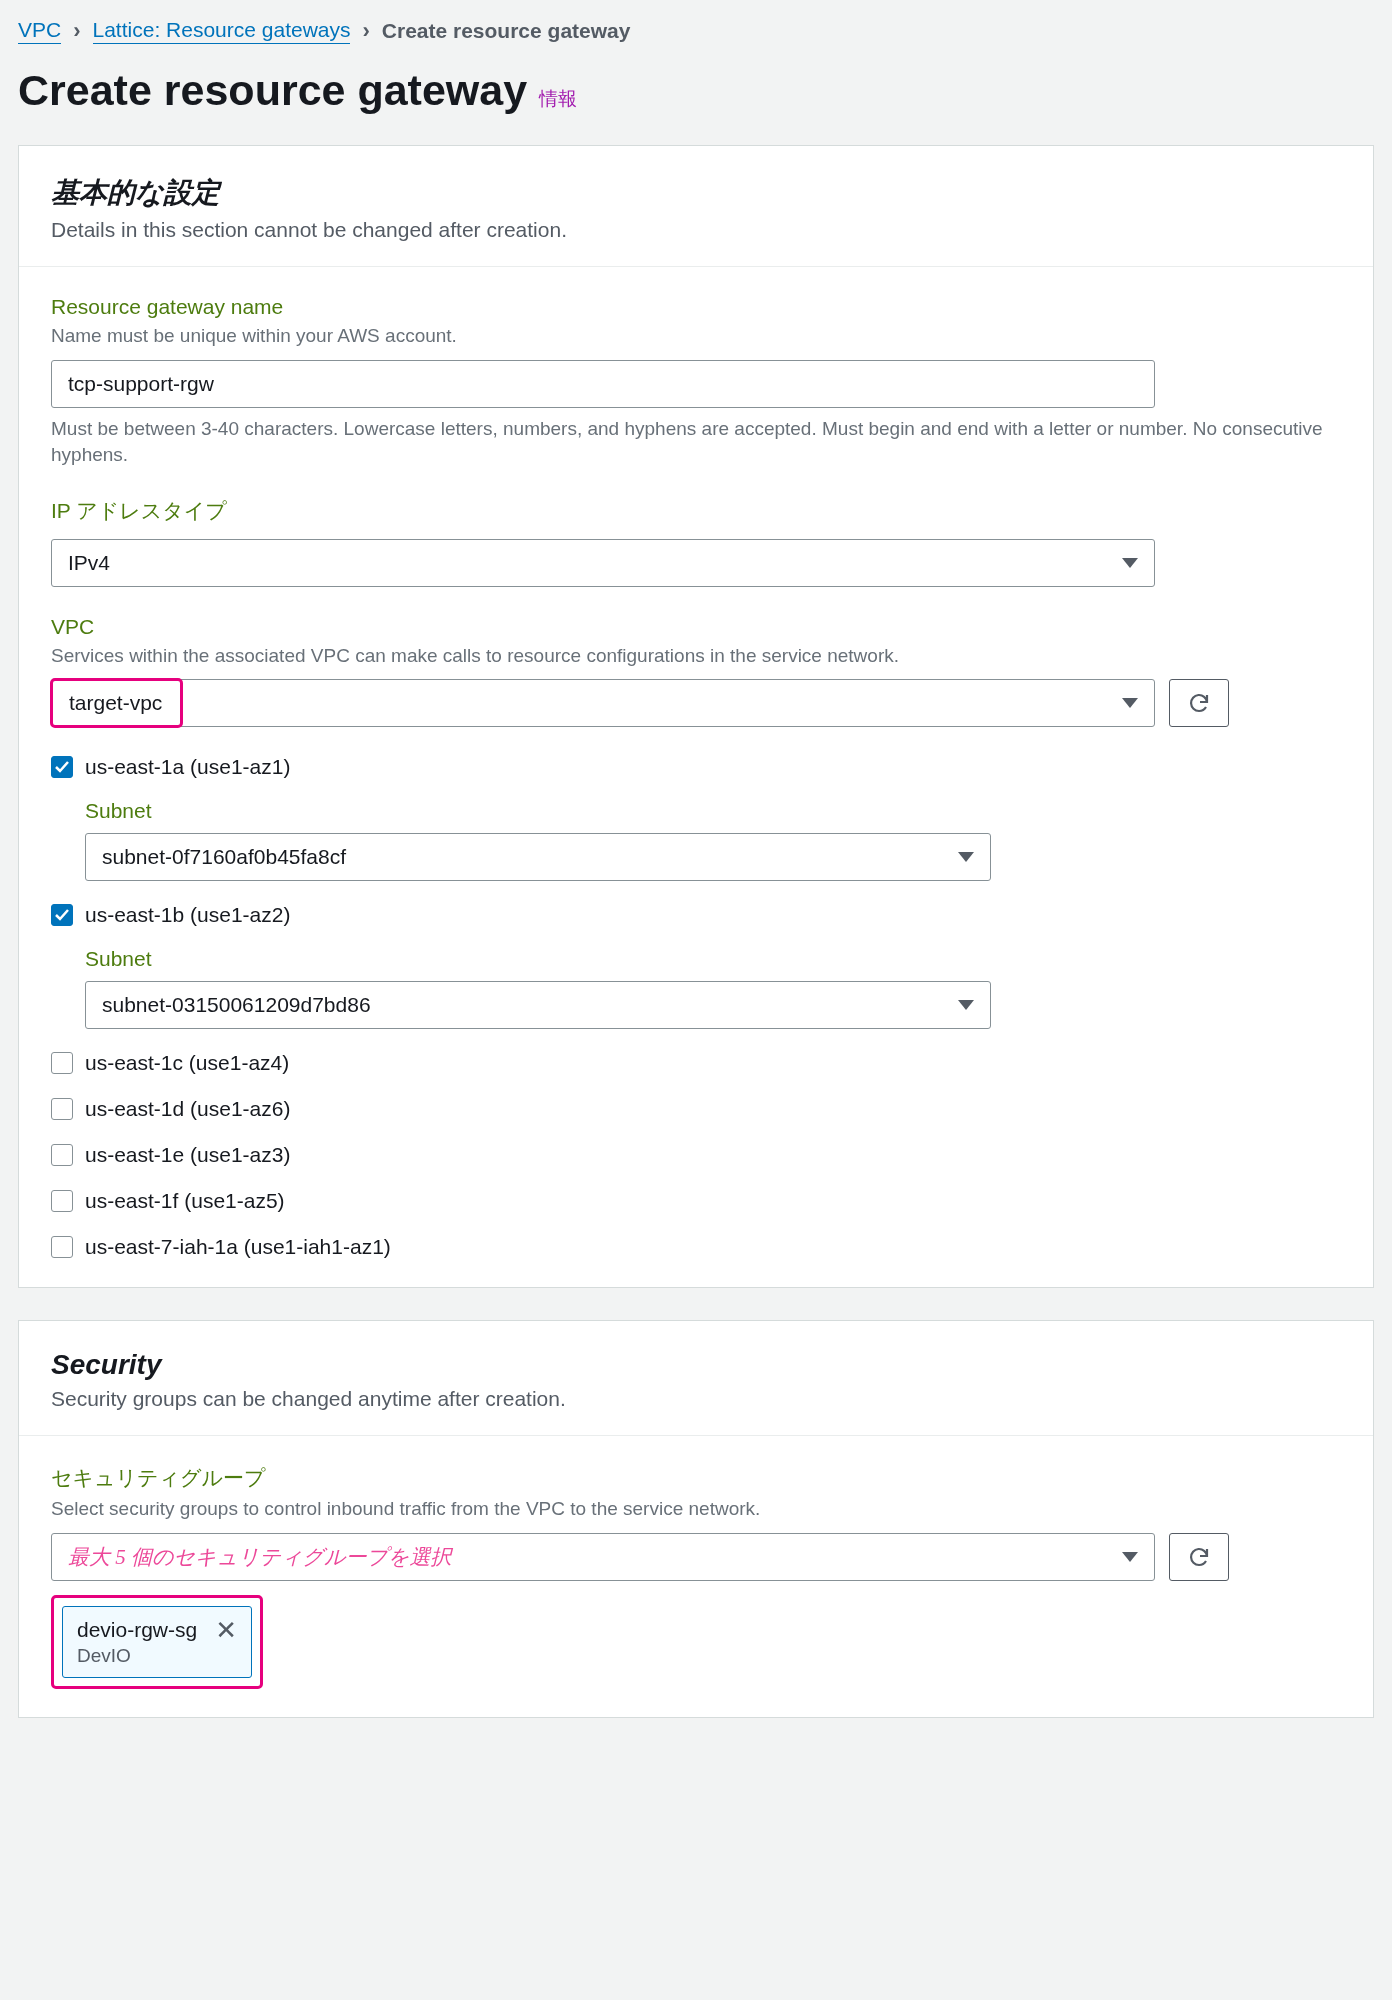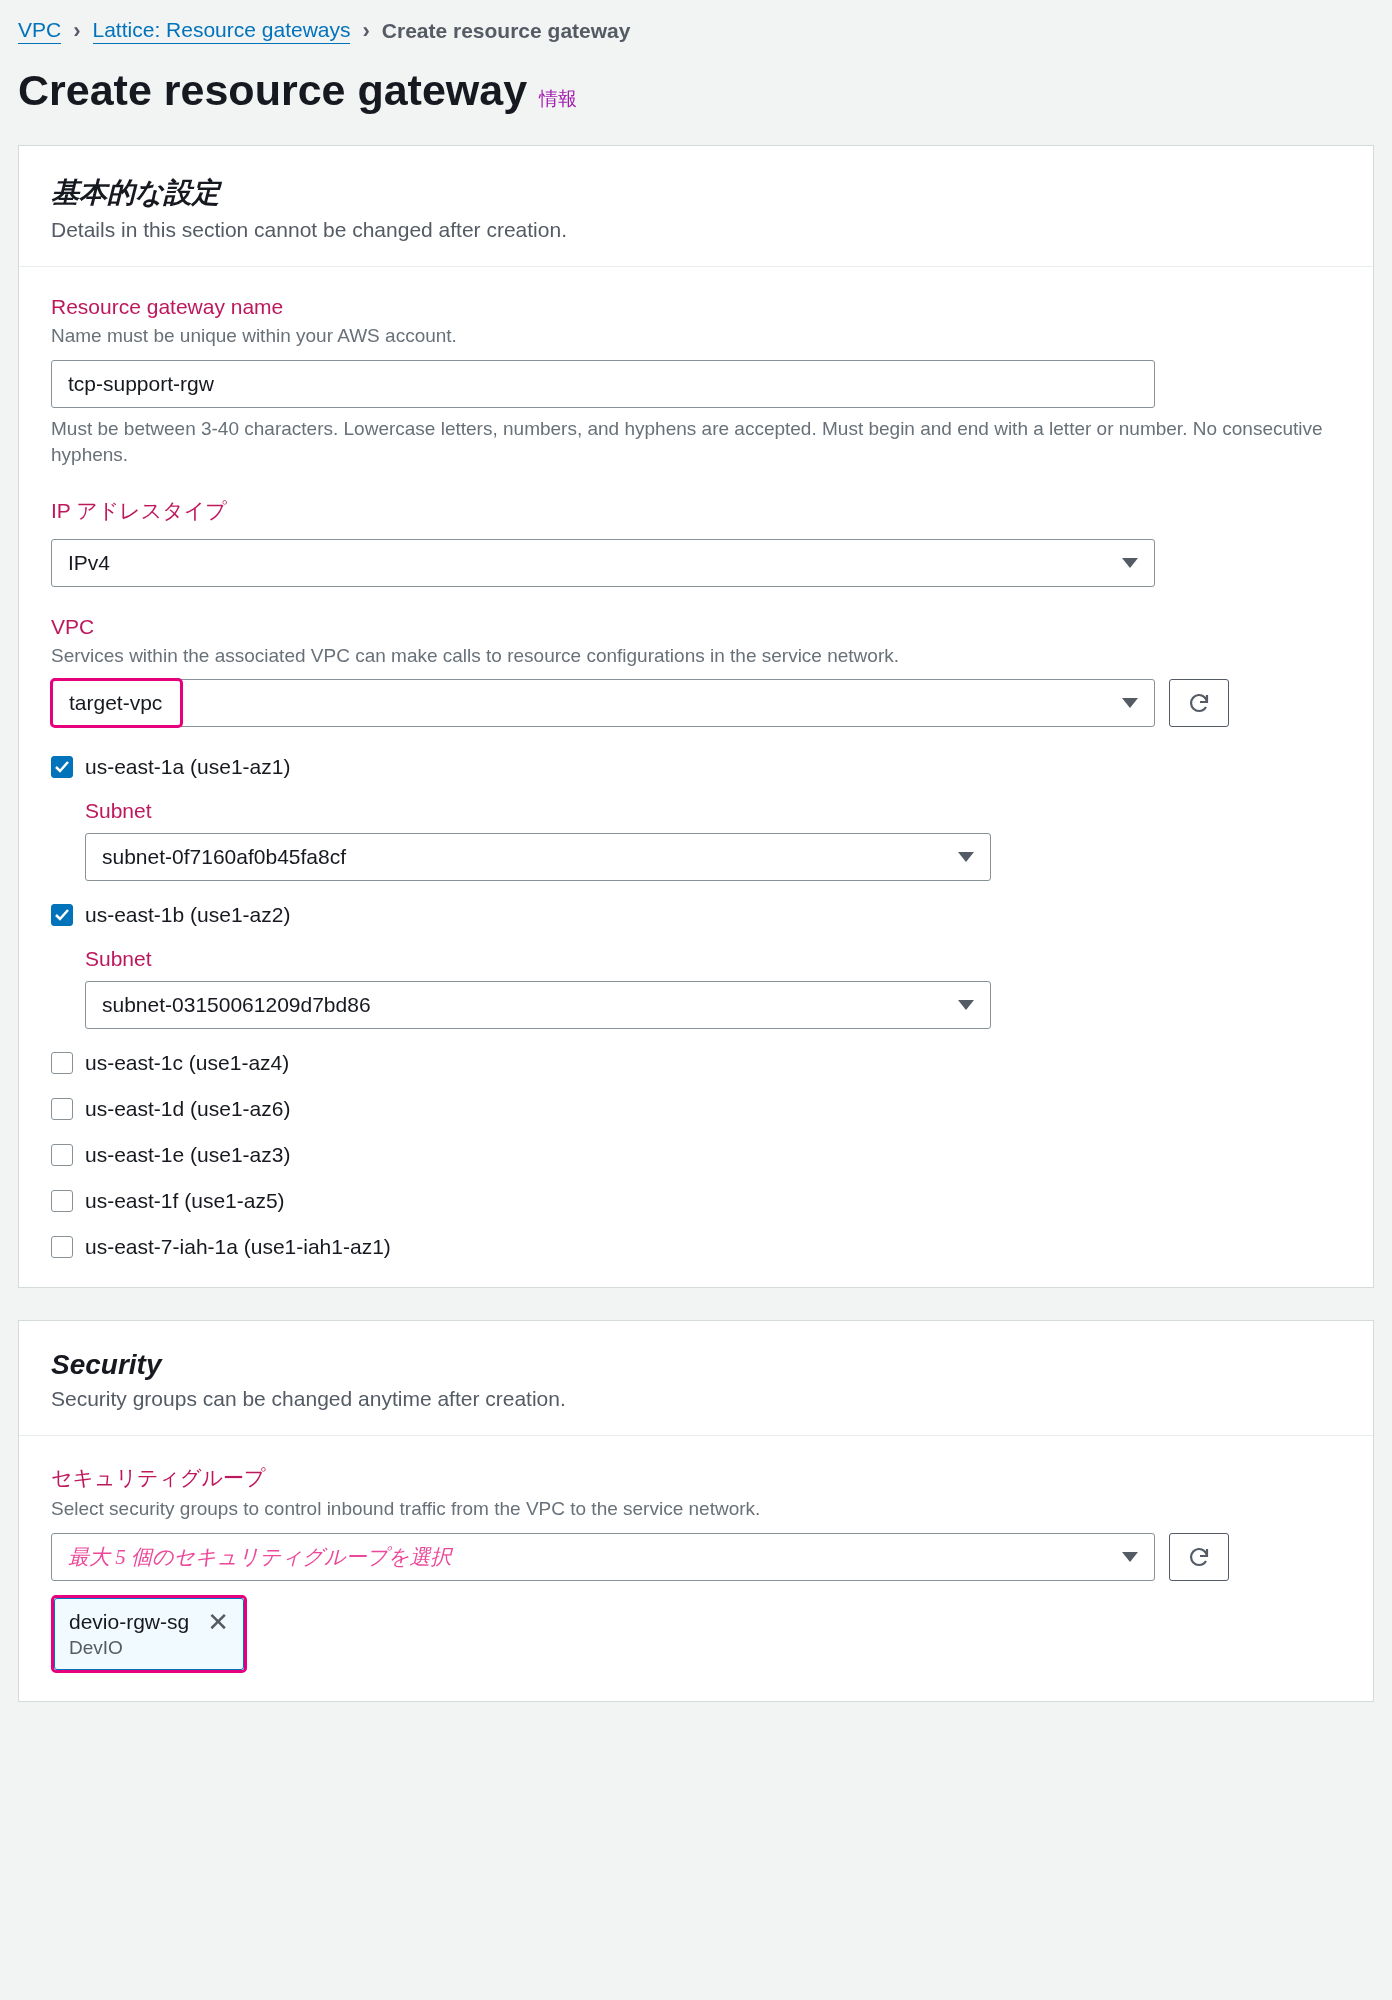"Resource gateway name" .field-label { color: #be185d -> #4d7c0f }
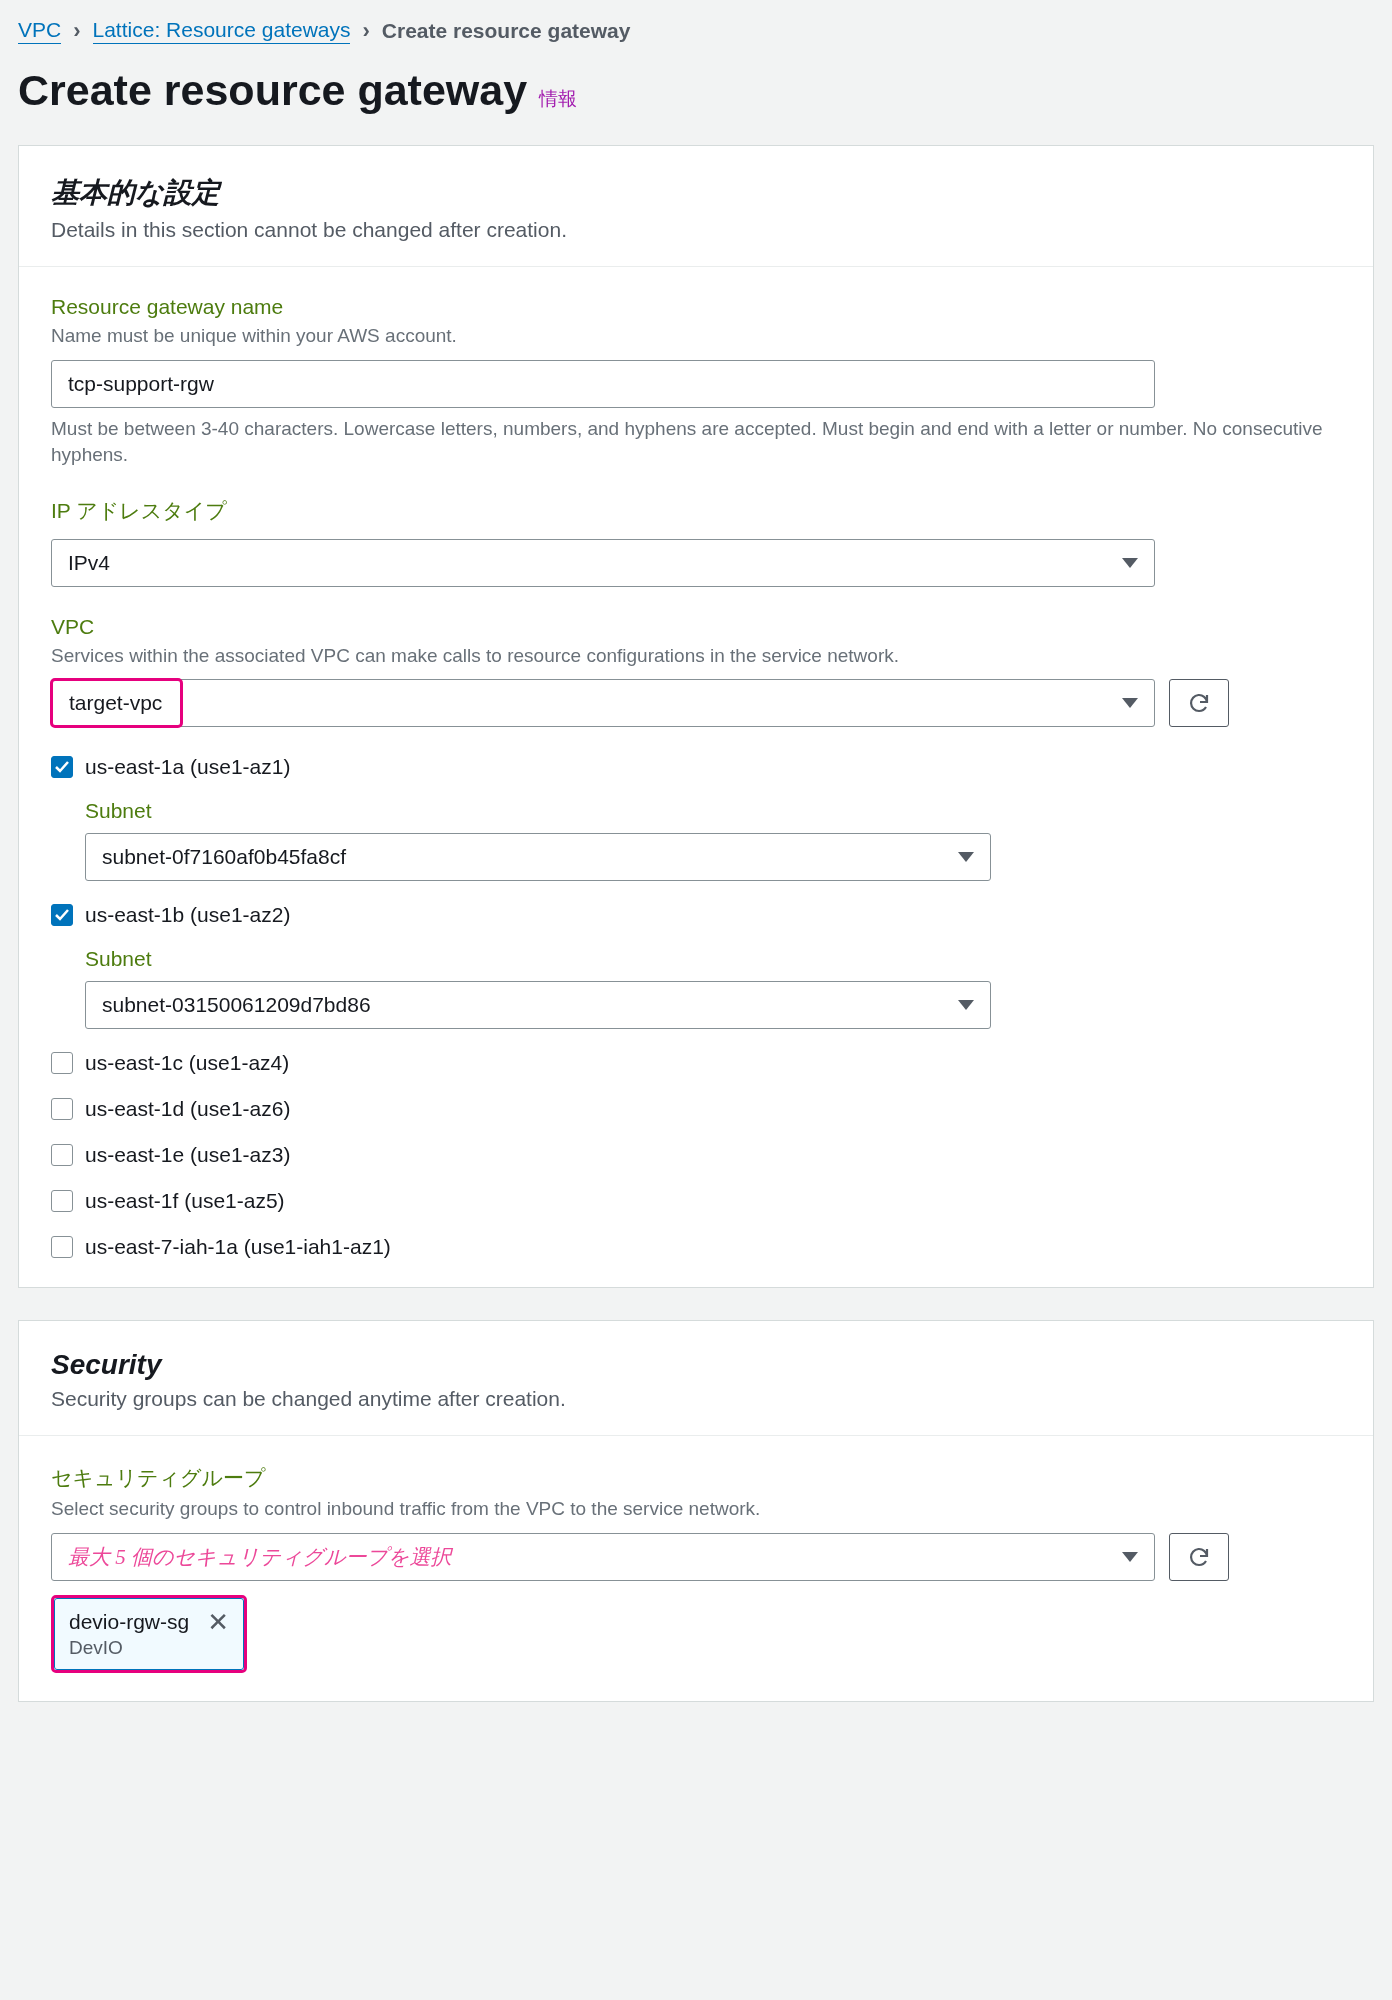"target-vpc" .highlight-box { padding: 0 -> 8px }
